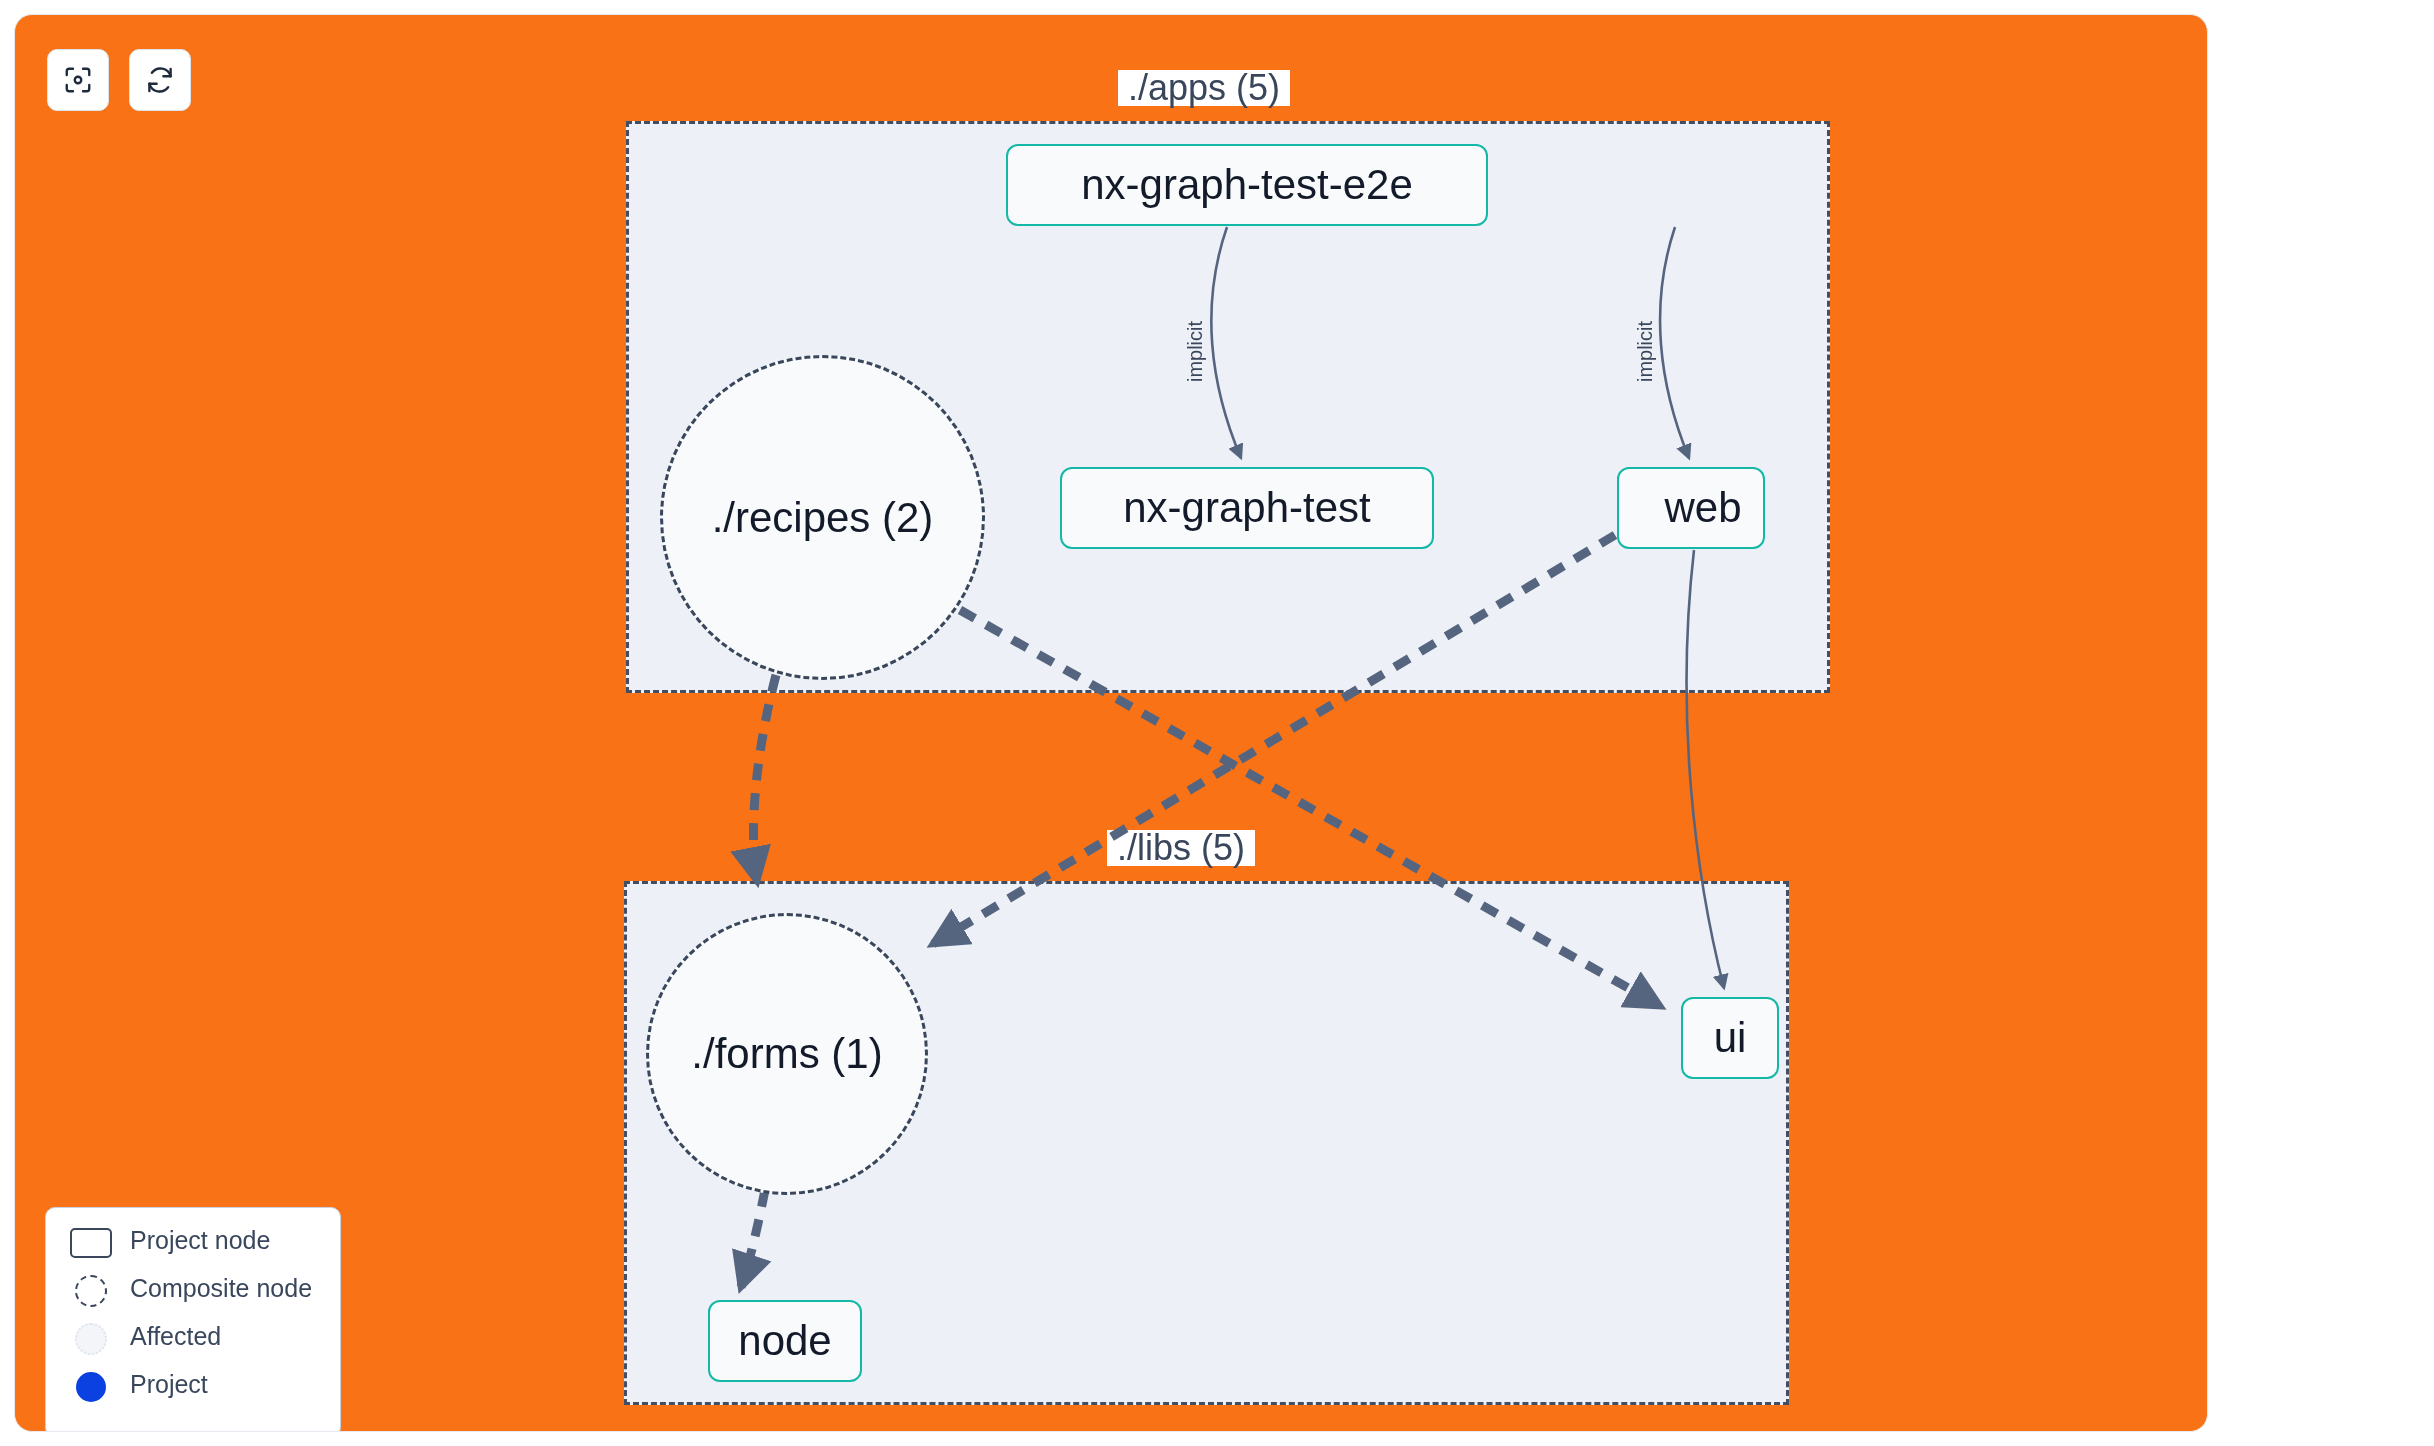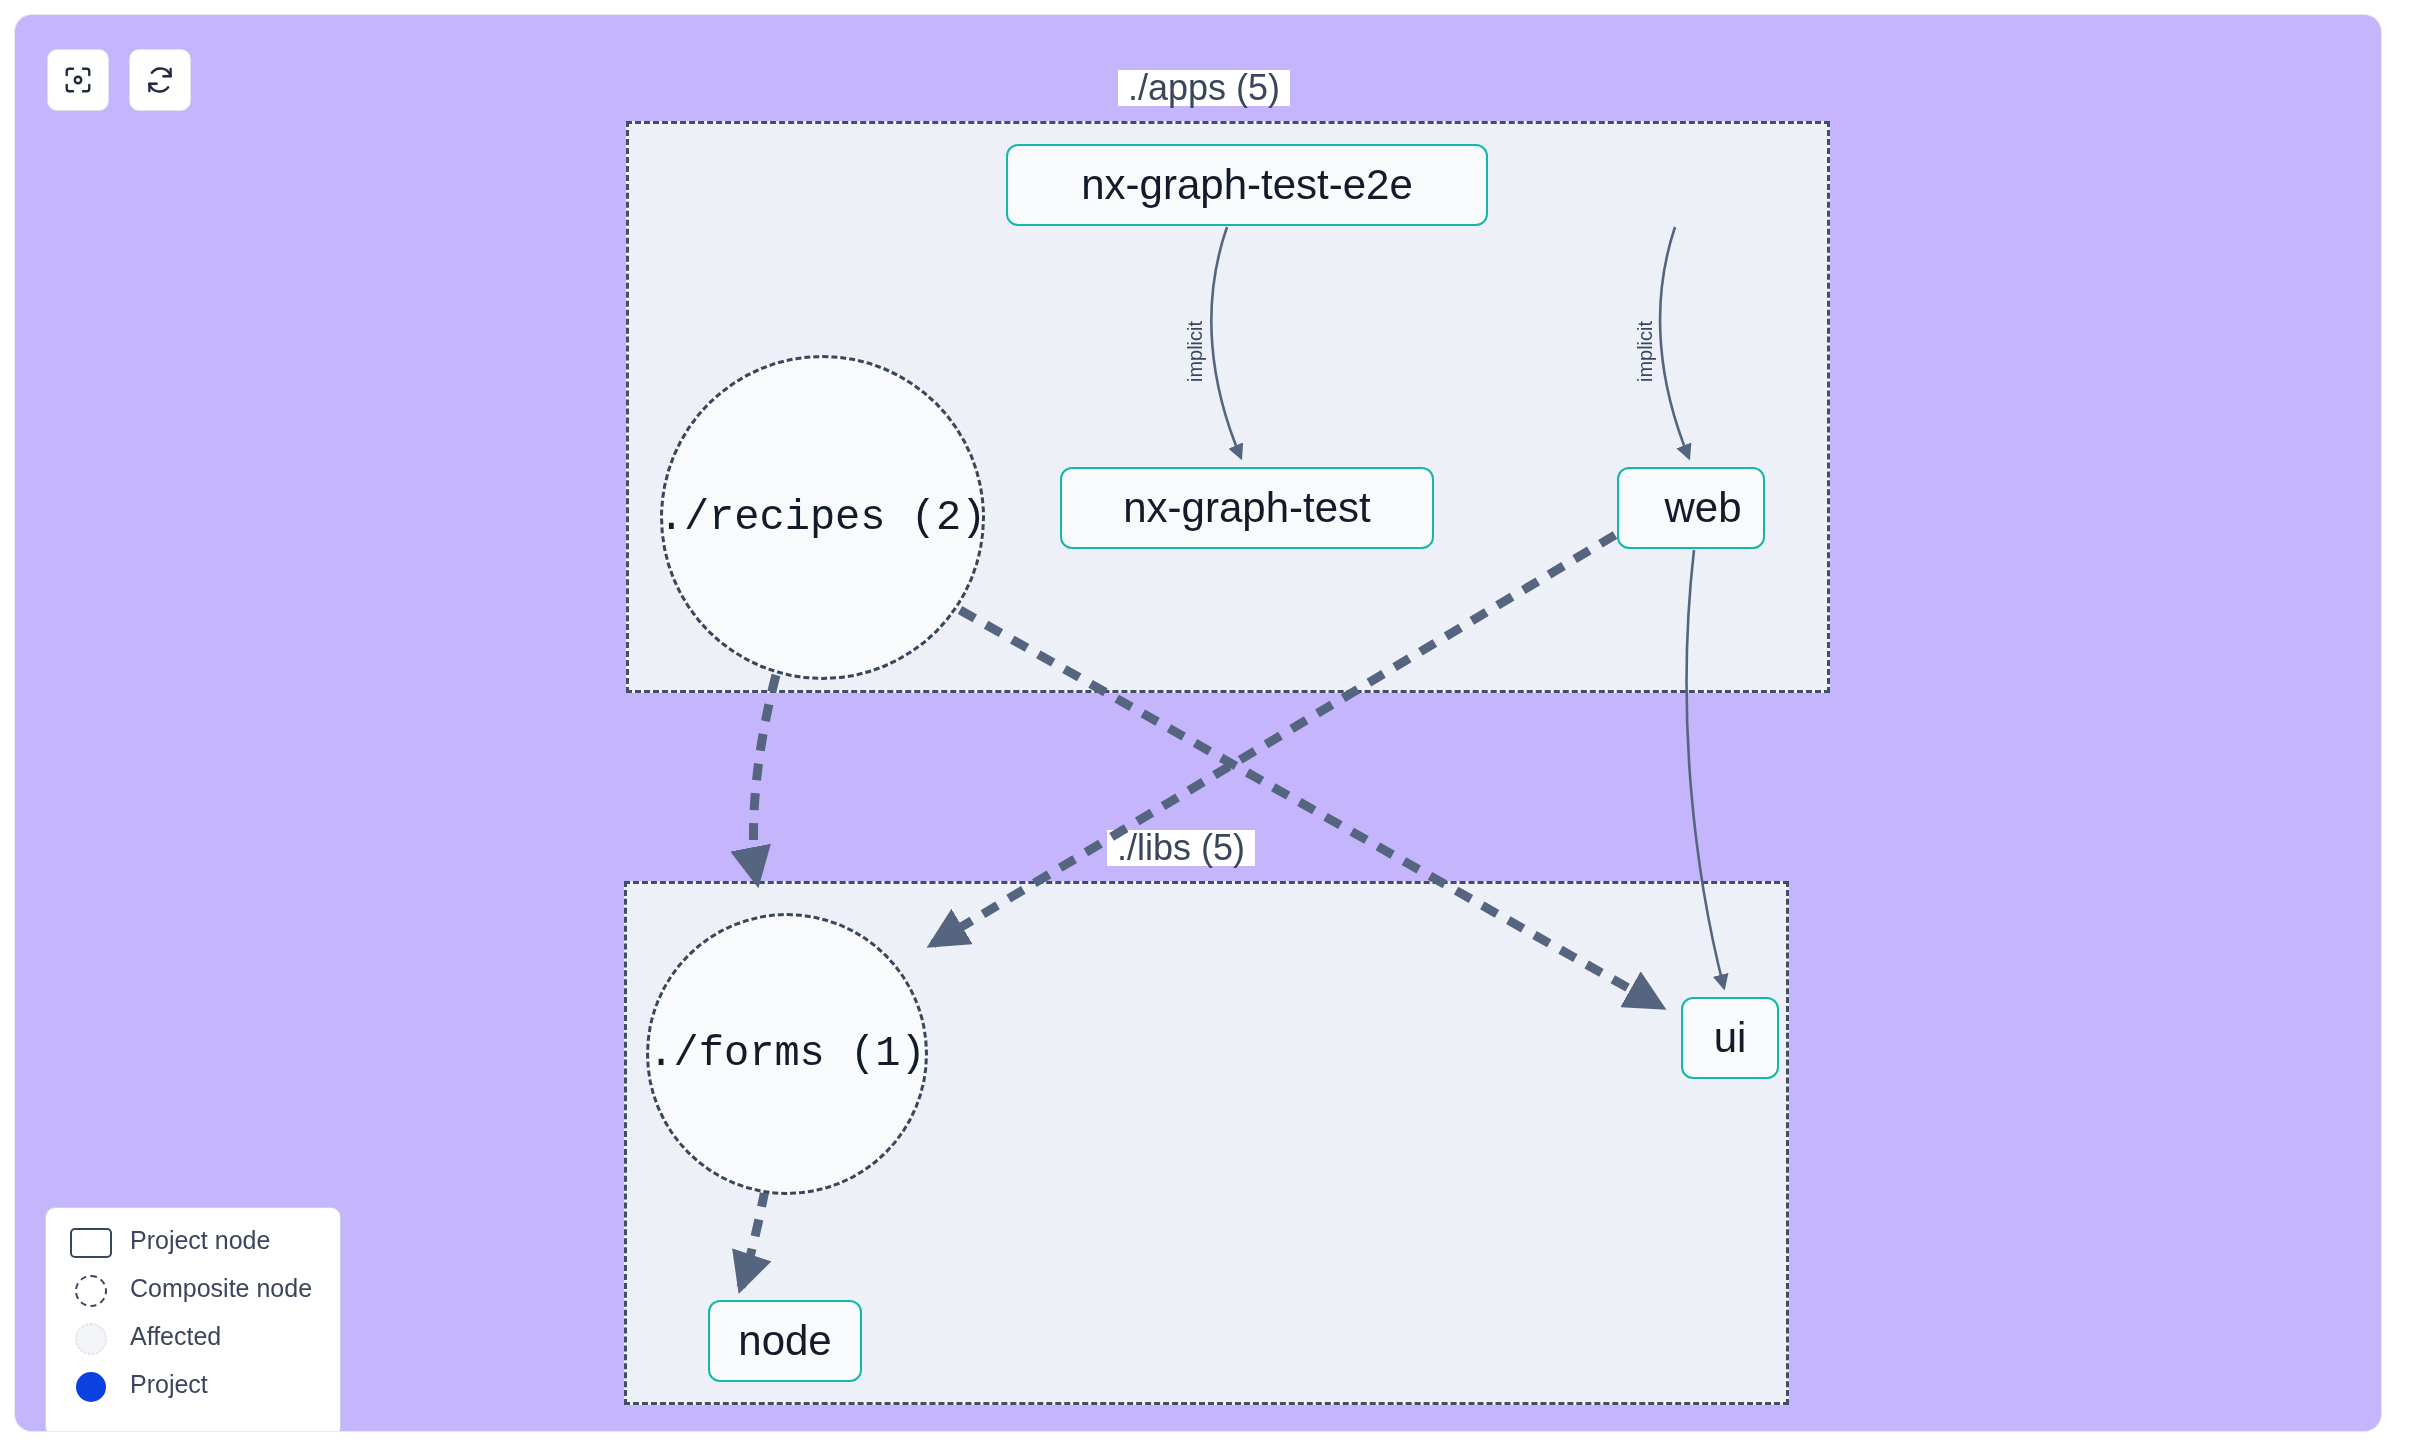"./apps (5)" #app-frame { background: #c4b5fd -> #f97316; width: 2368px -> 2194px }
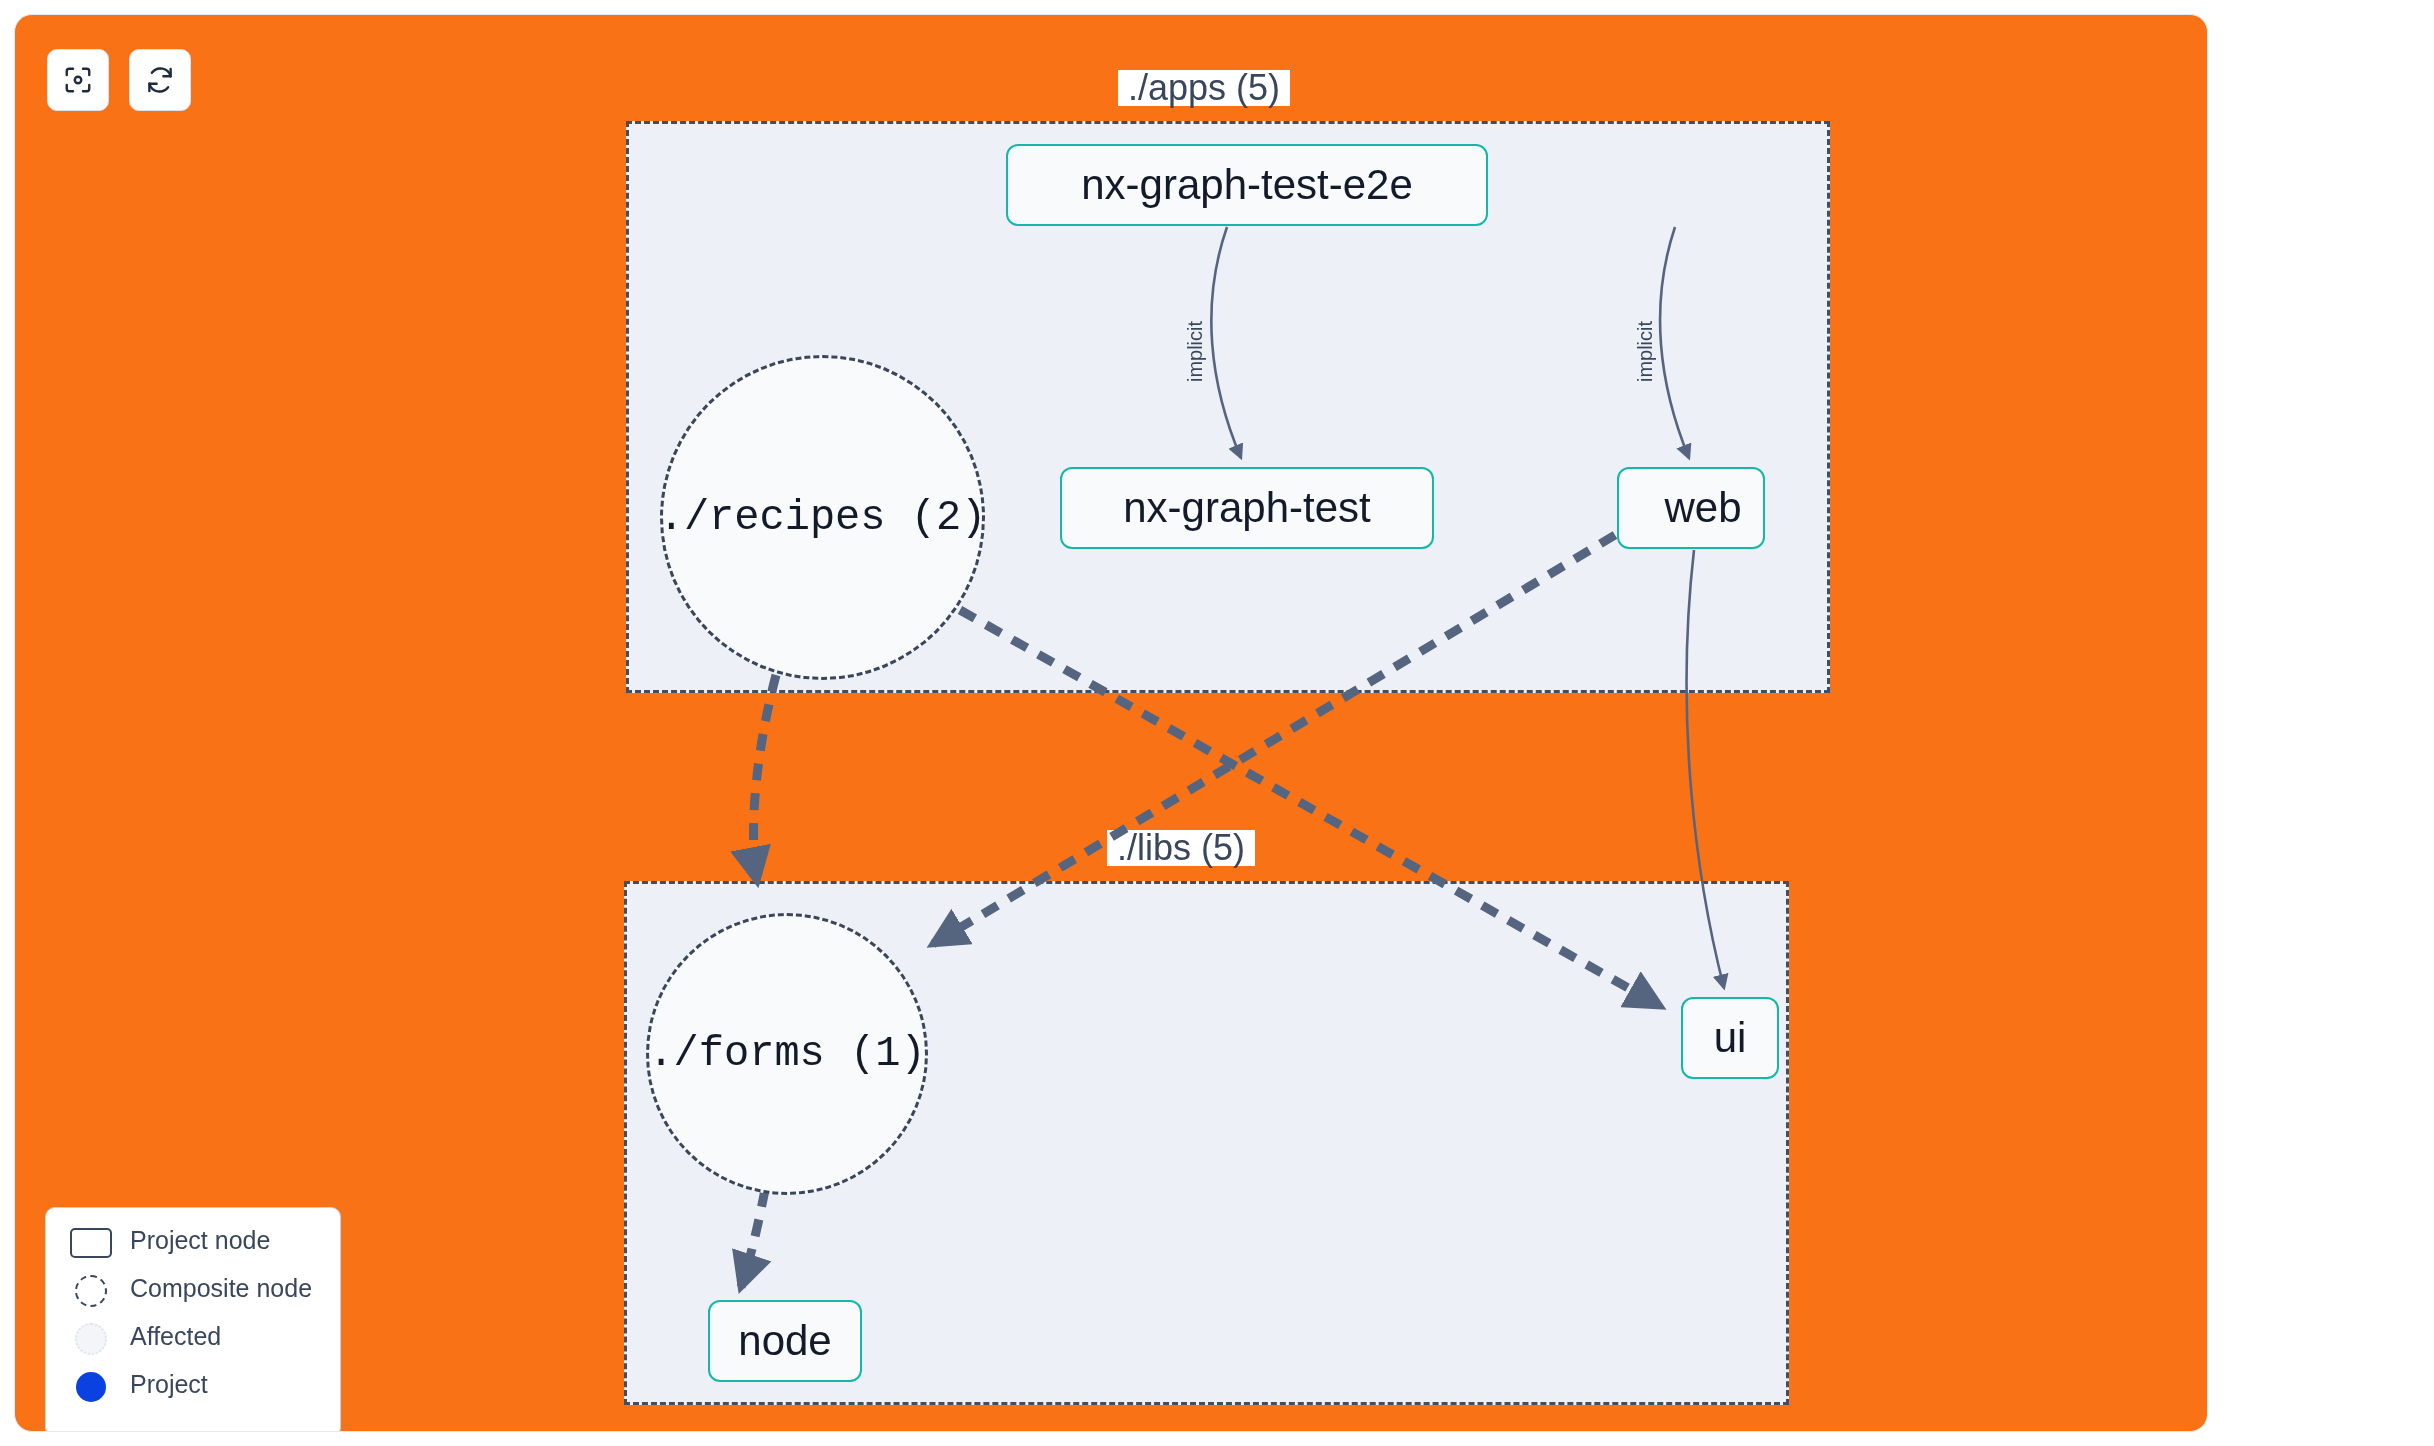"./recipes (2)" .composite-node { font-family: Liberation Mono, monospace -> none }
